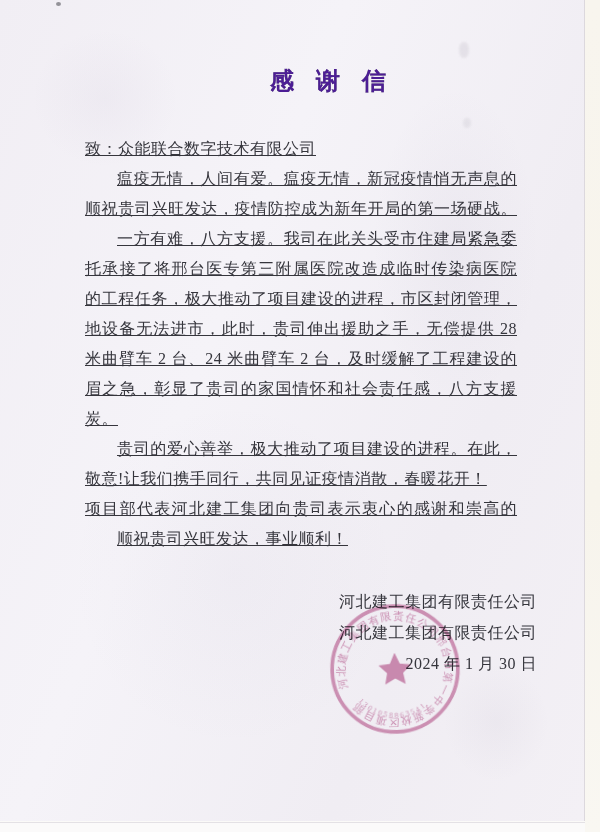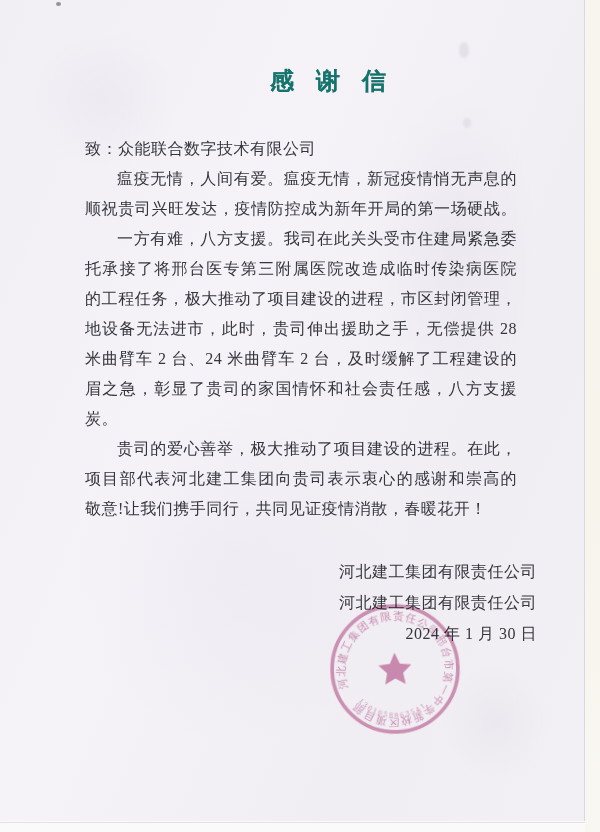"感 谢 信" .title { color: #0f766e -> #4c1d95 }
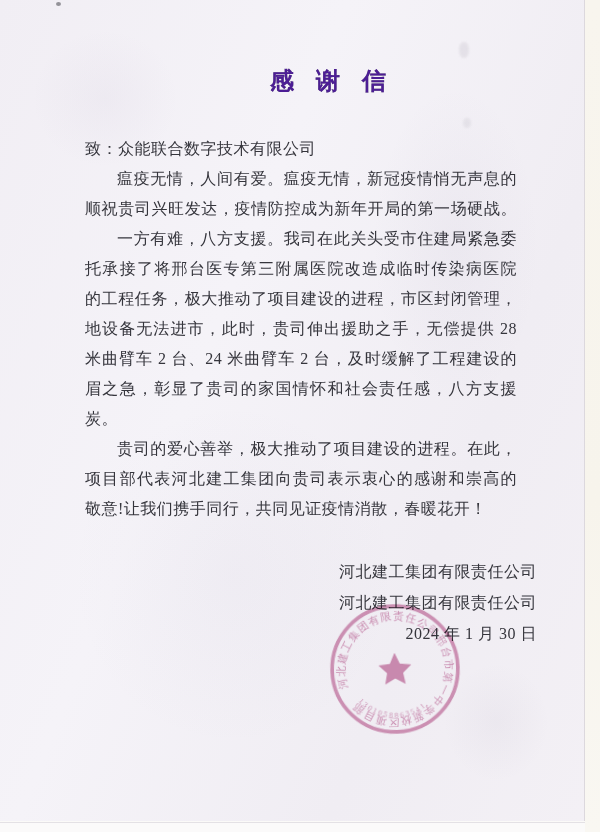"致：众能联合数字技术有限公司" .ln { text-decoration: none -> underline }
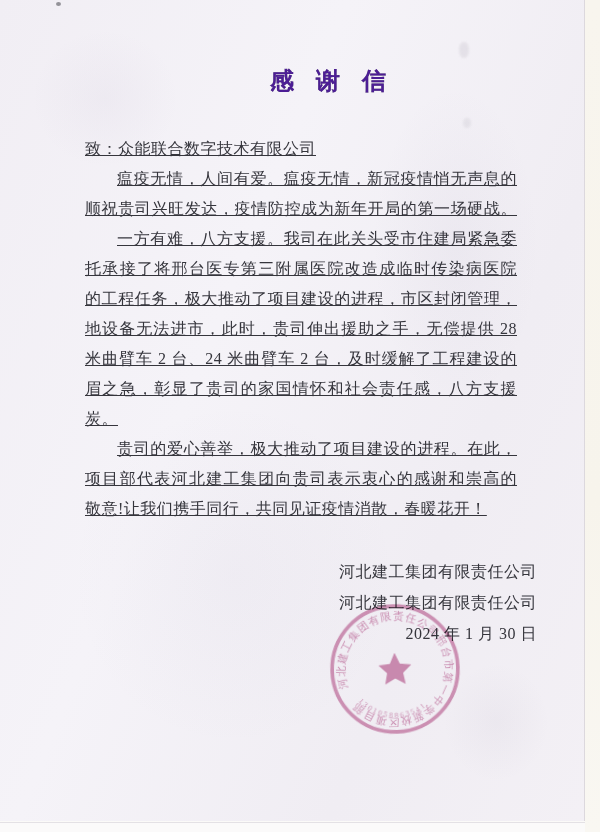"项目部代表河北建工集团向贵司表示衷心的感谢和崇高的" div.ln { order: before "敬意!让我们携手同行，共同见证疫情消散，春暖花开！" -> after "敬意!让我们携手同行，共同见证疫情消散，春暖花开！" }
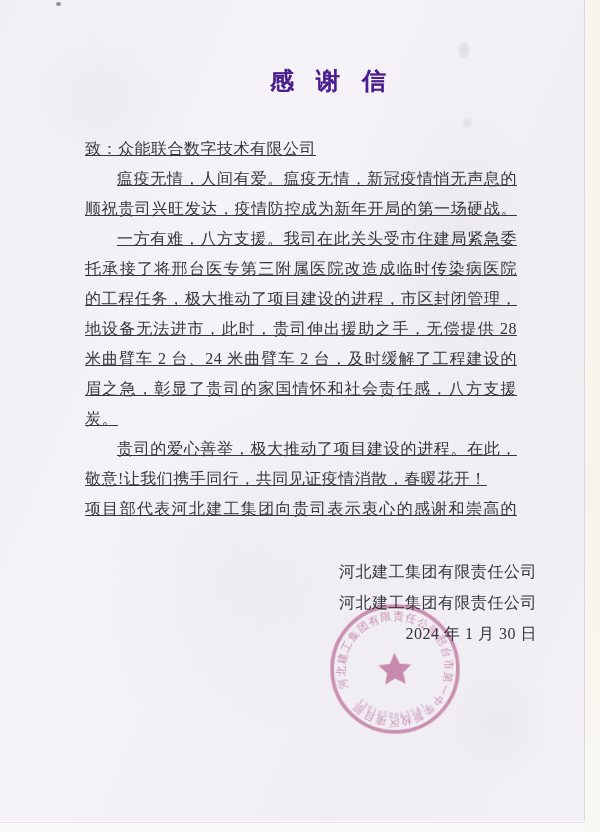"顺祝贵司兴旺发达，事业顺利！" div.ln { html: none -> <div>顺祝贵司兴旺发达，事业顺利！</div> }
